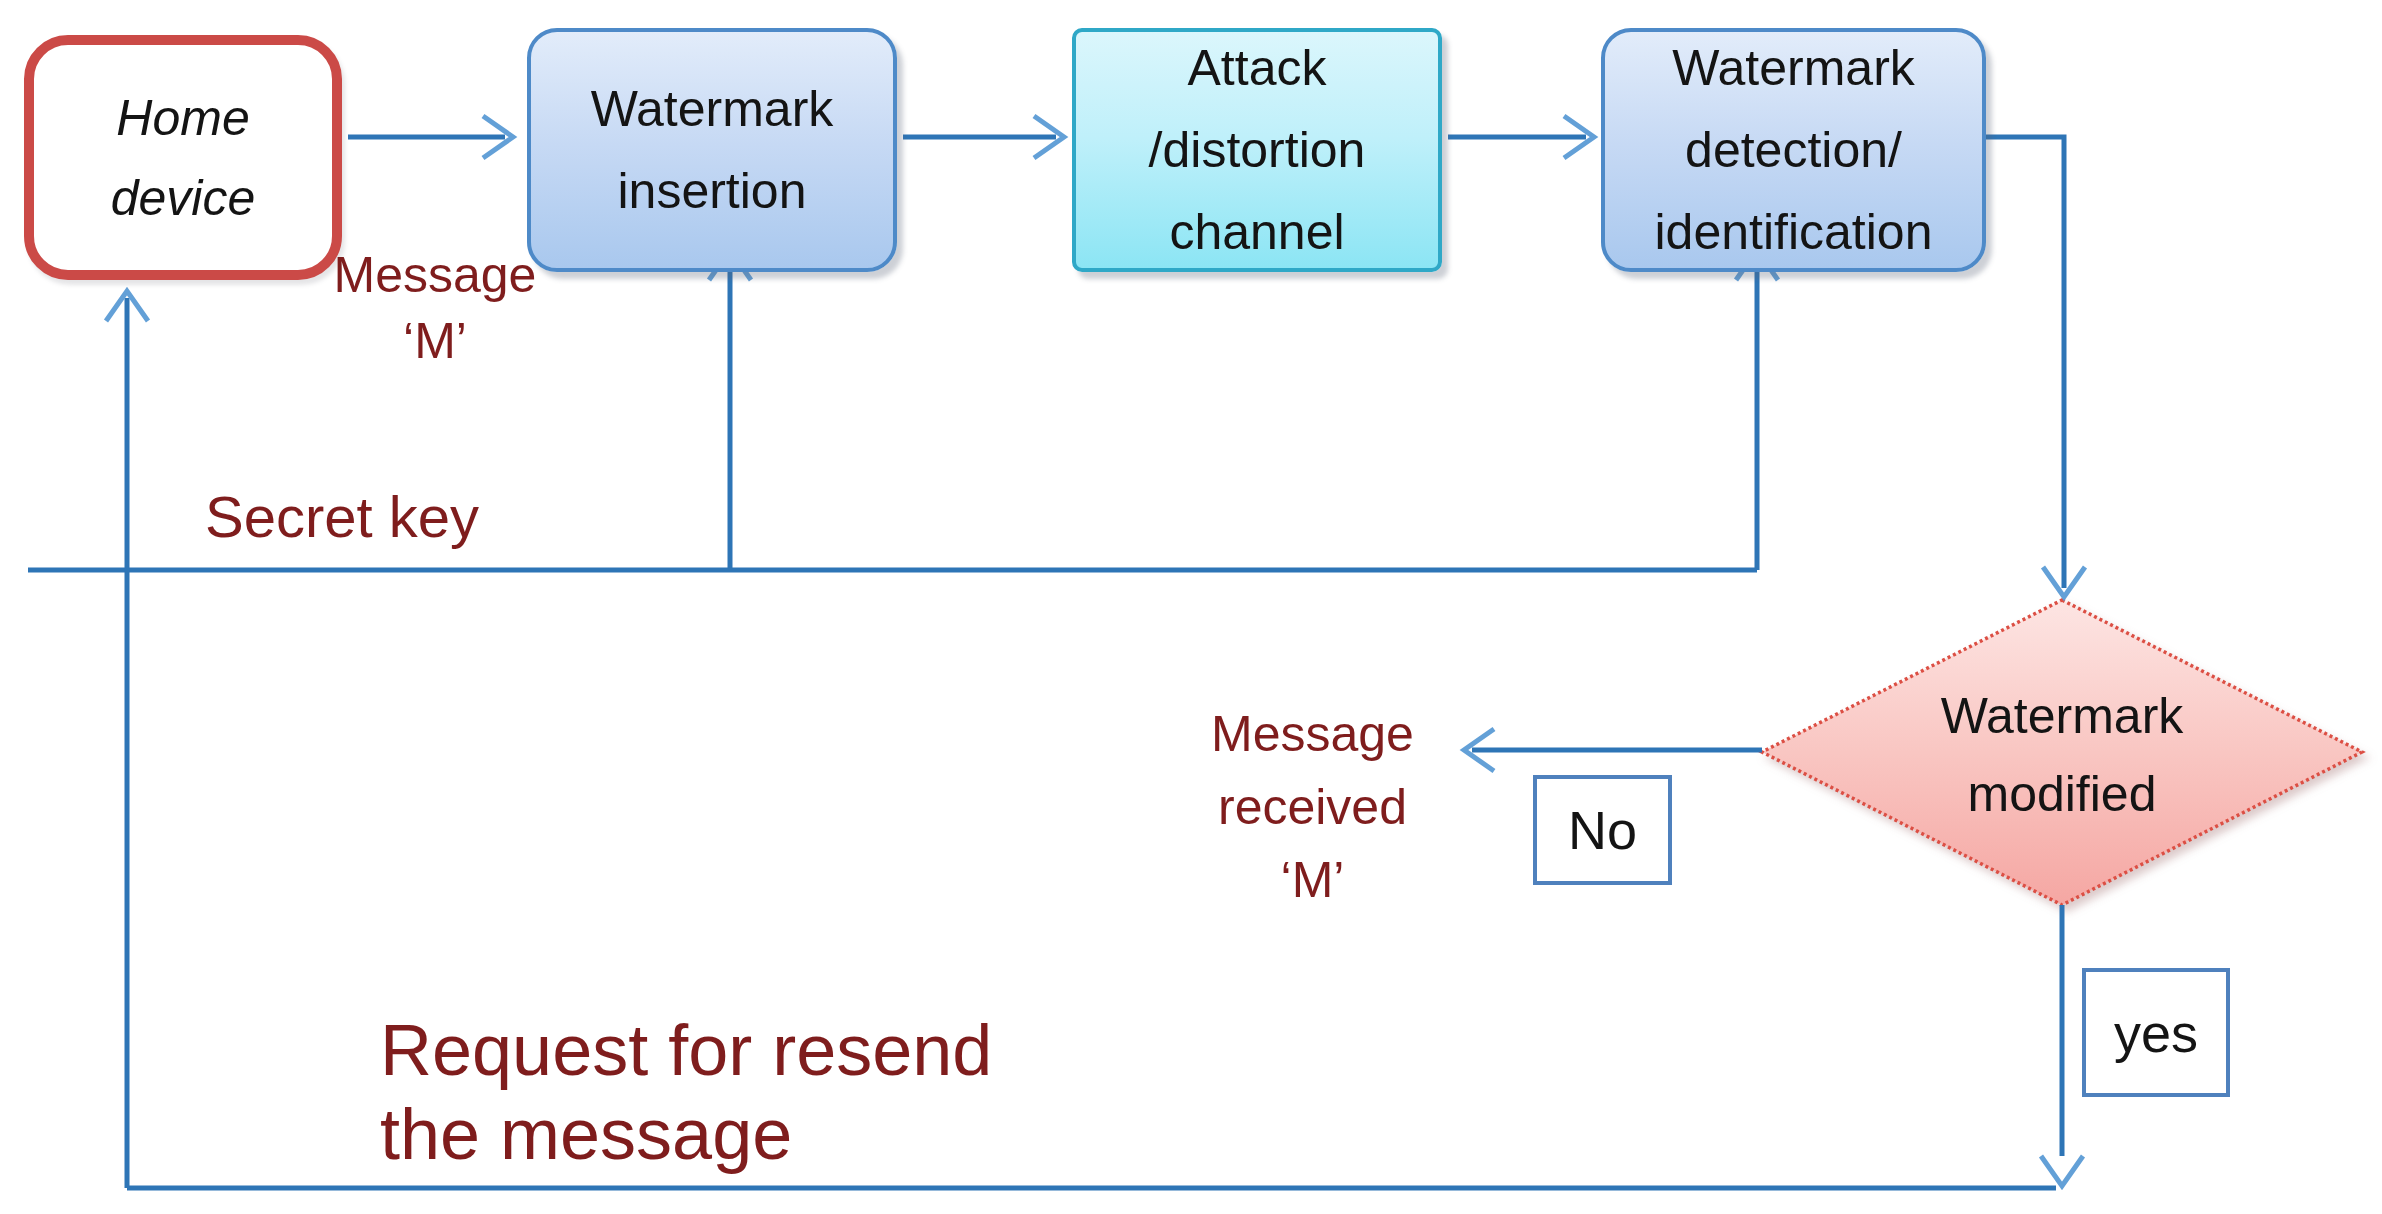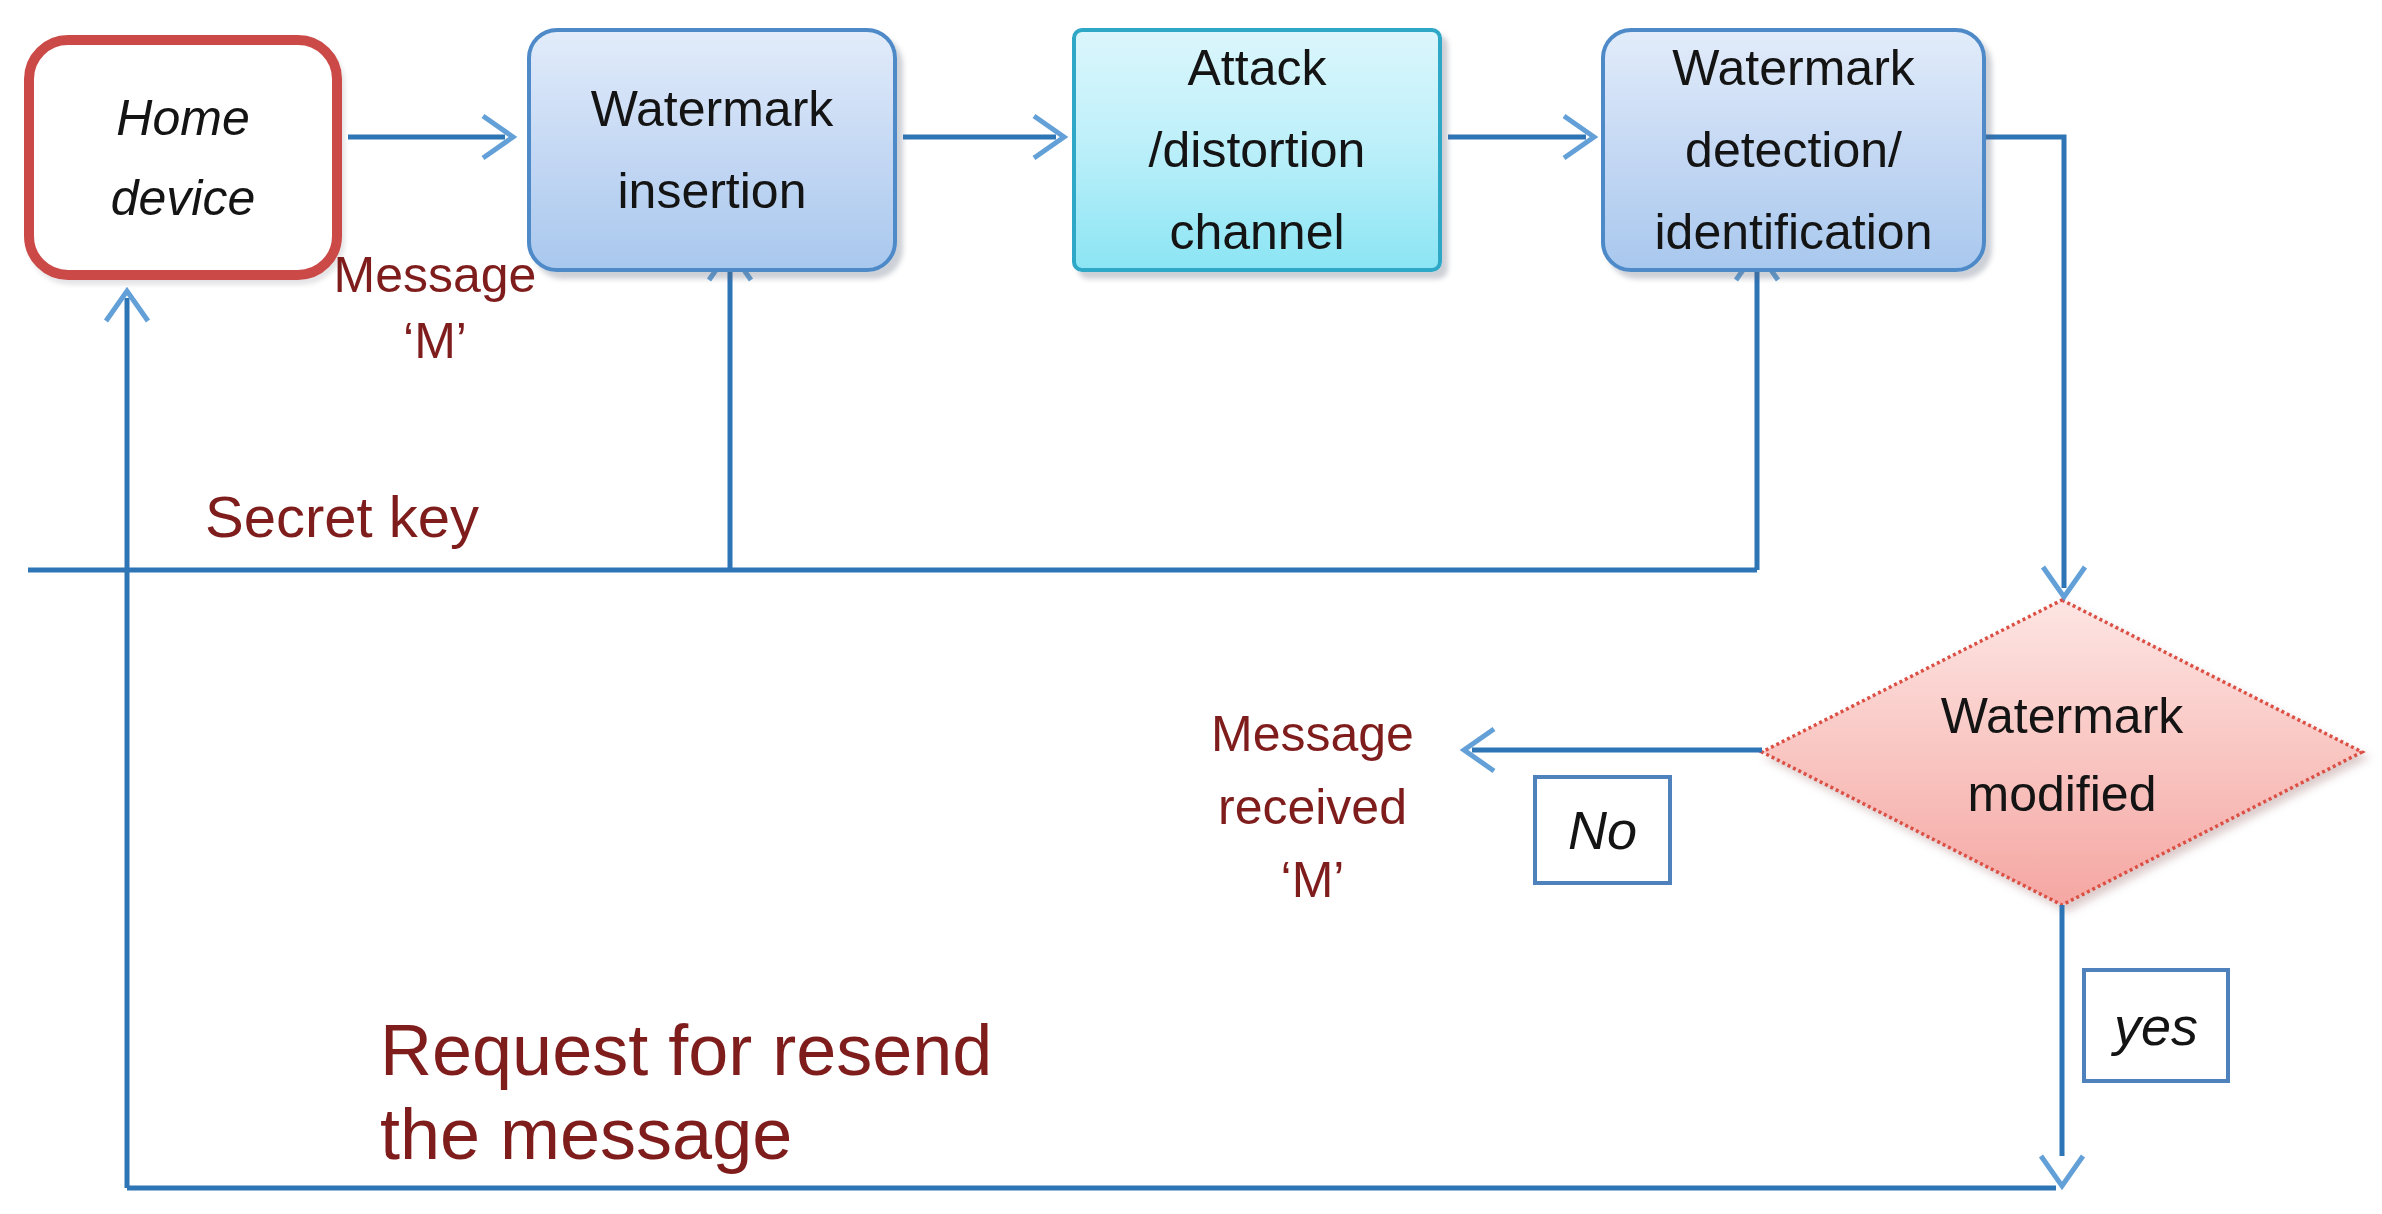"No" .smallbox { font-style: italic -> none }
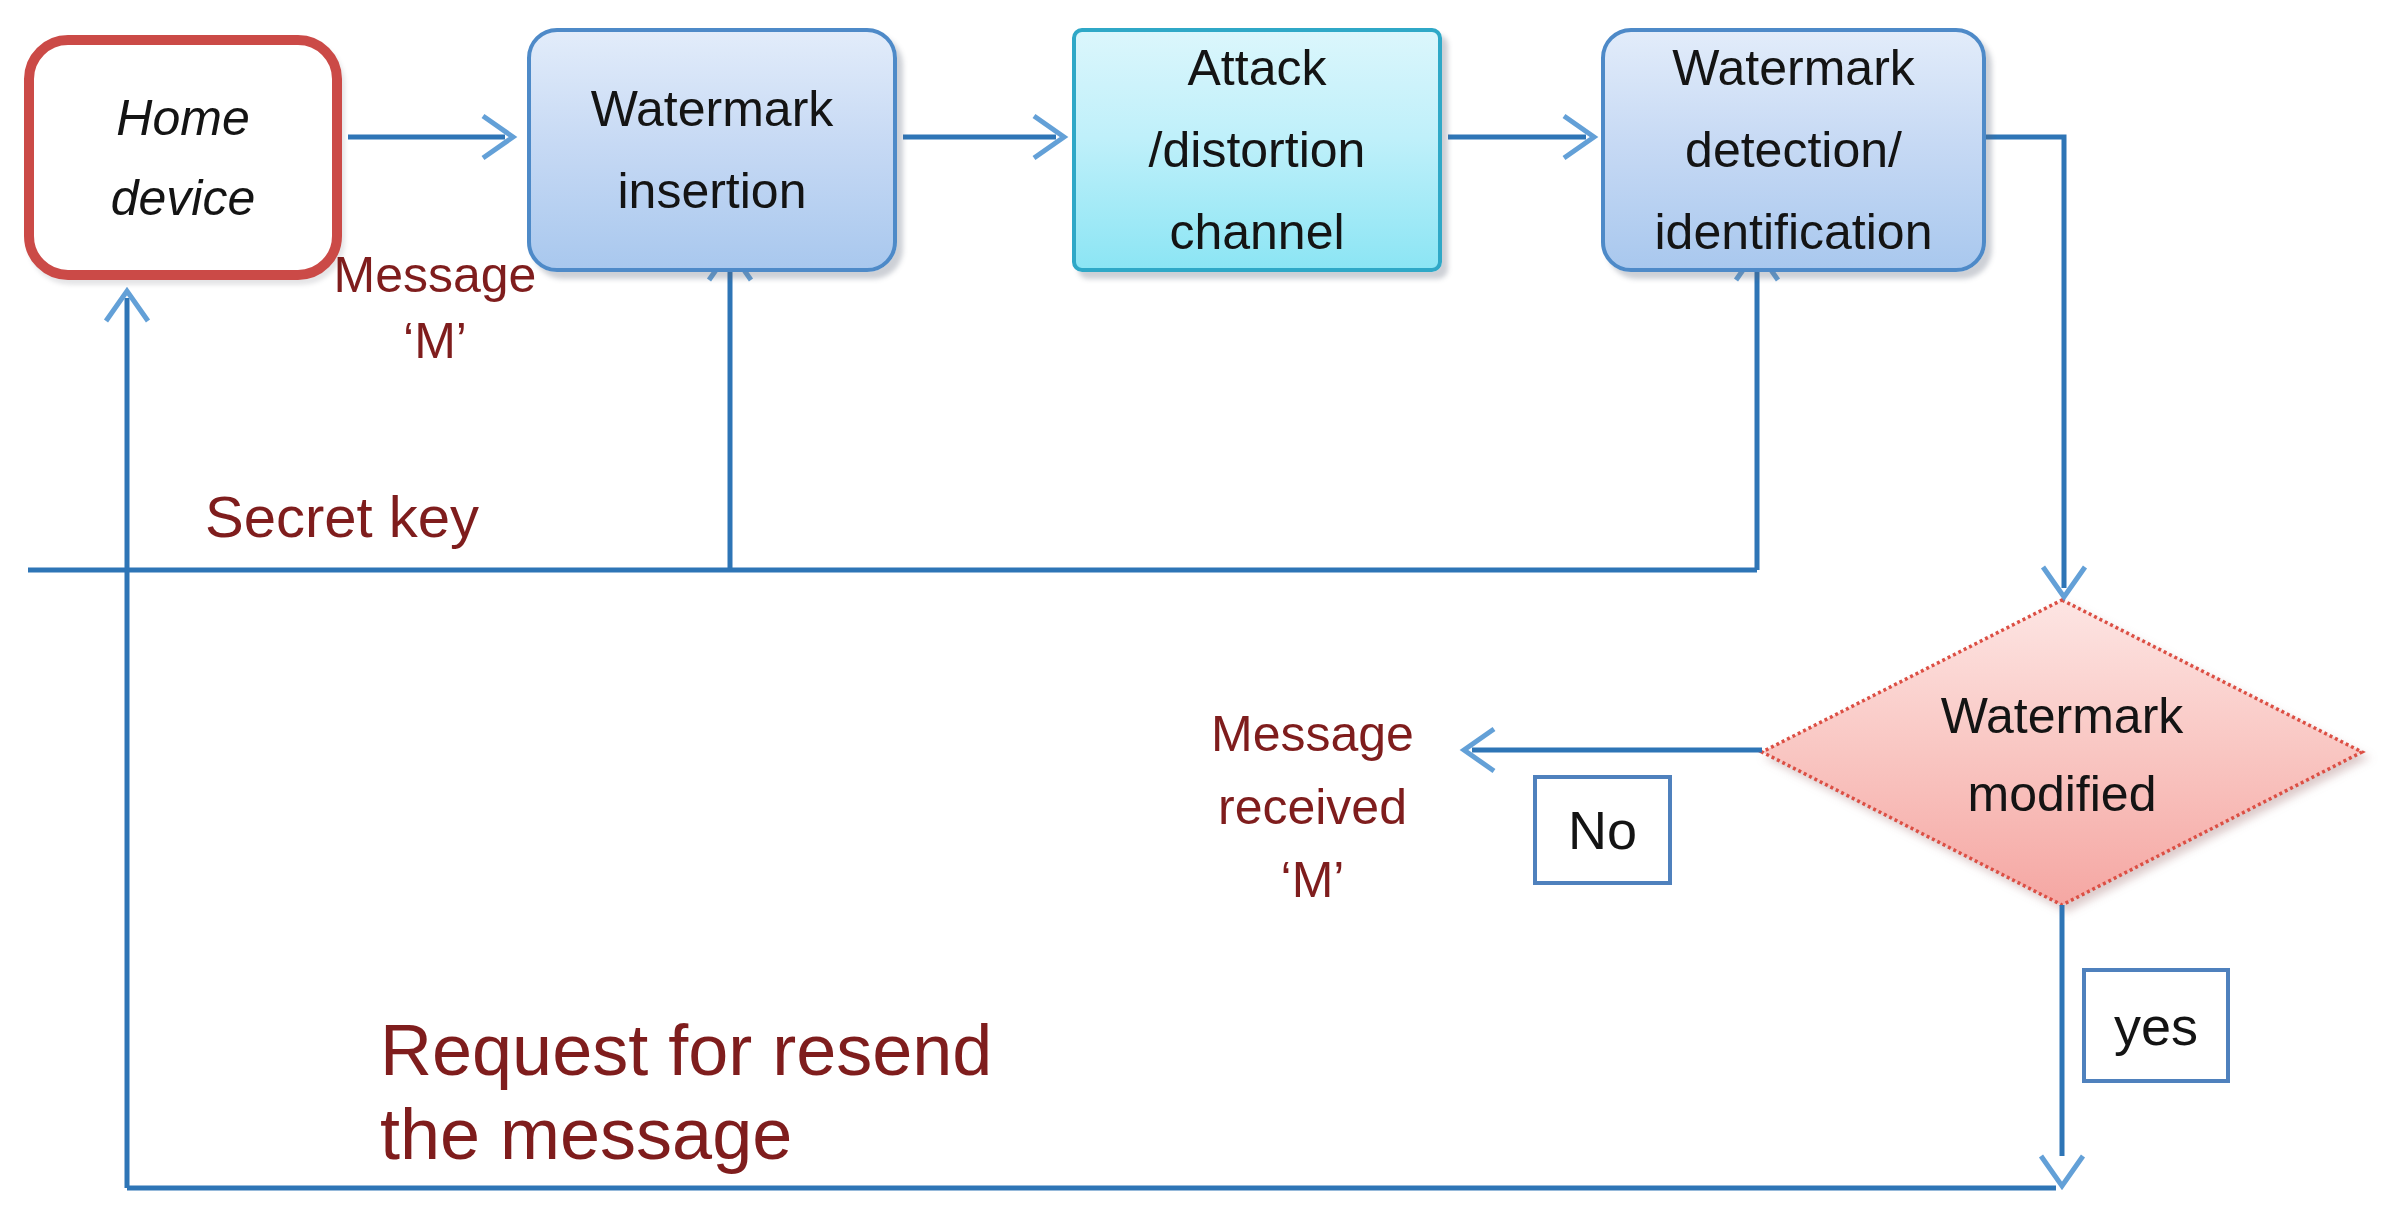"yes" div.node { height: 115px -> 129px }
